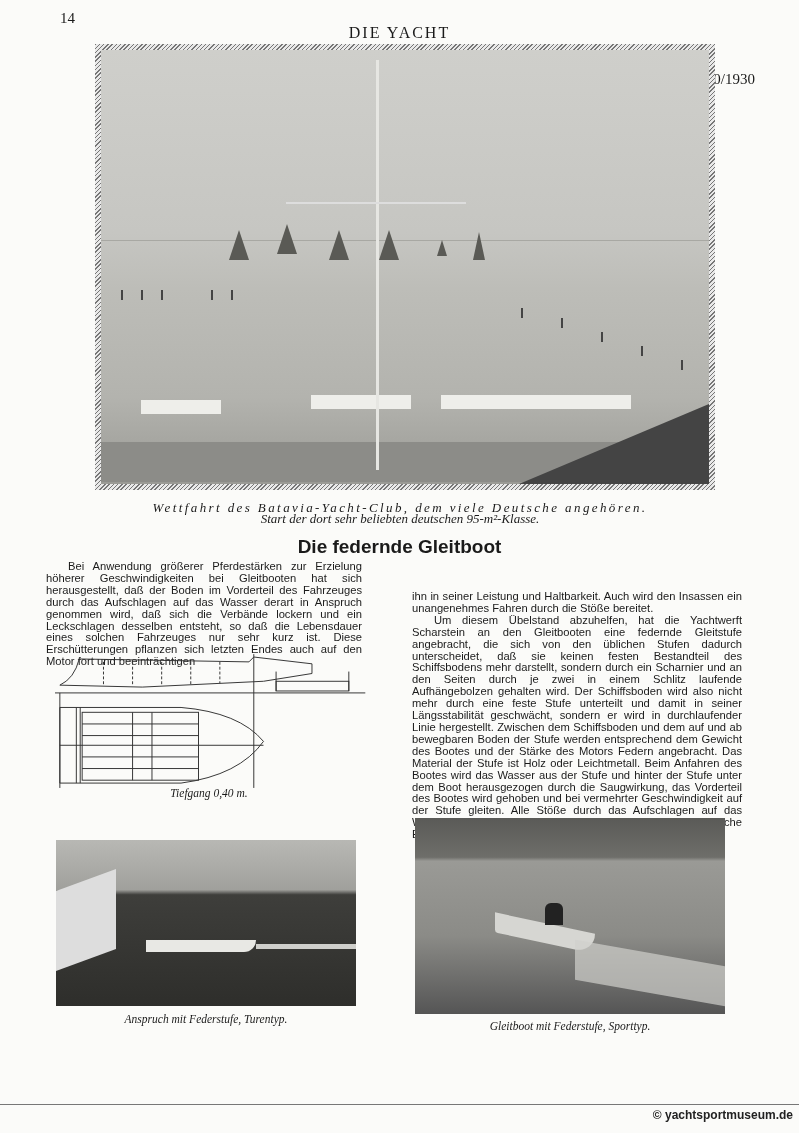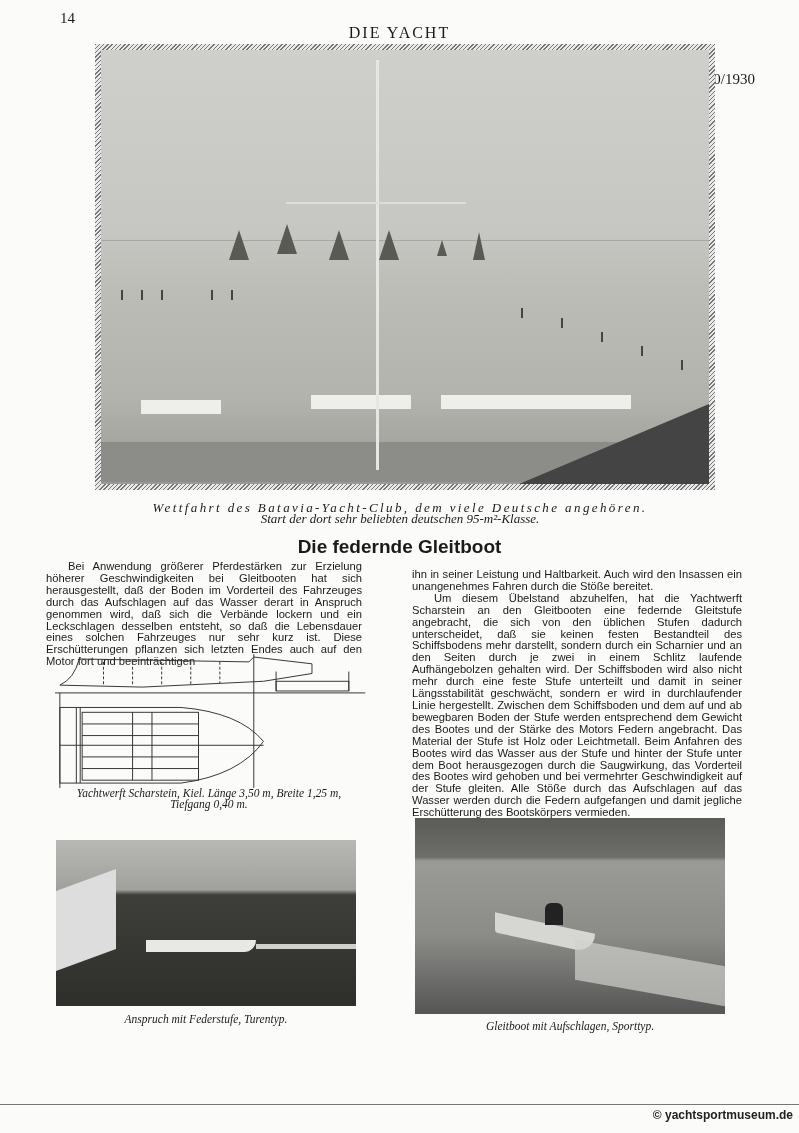"ihn in seiner Leistung und" div.col { top: 569px -> 591px }
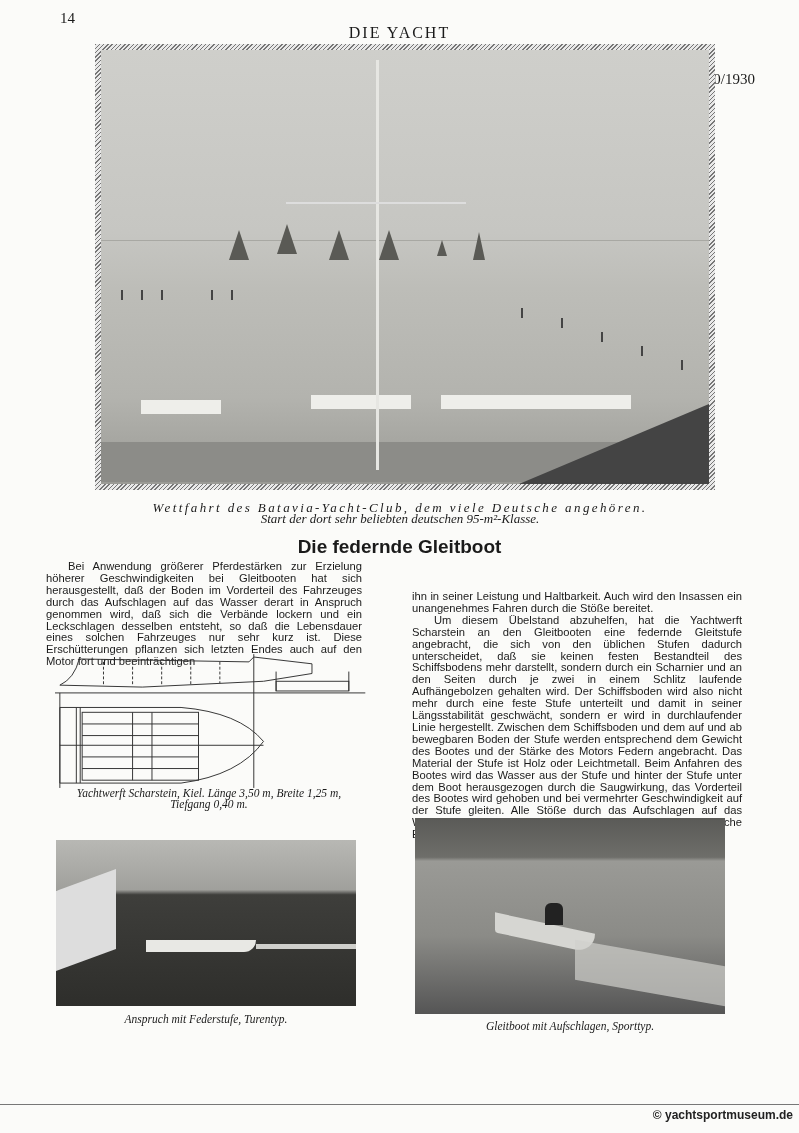"Yachtwerft Scharstein, Kiel. Länge 3,50" div { html: <div>Yachtwerft Scharstein, Kiel. Länge 3,50 m, Breite 1,25 m,</div> -> none }
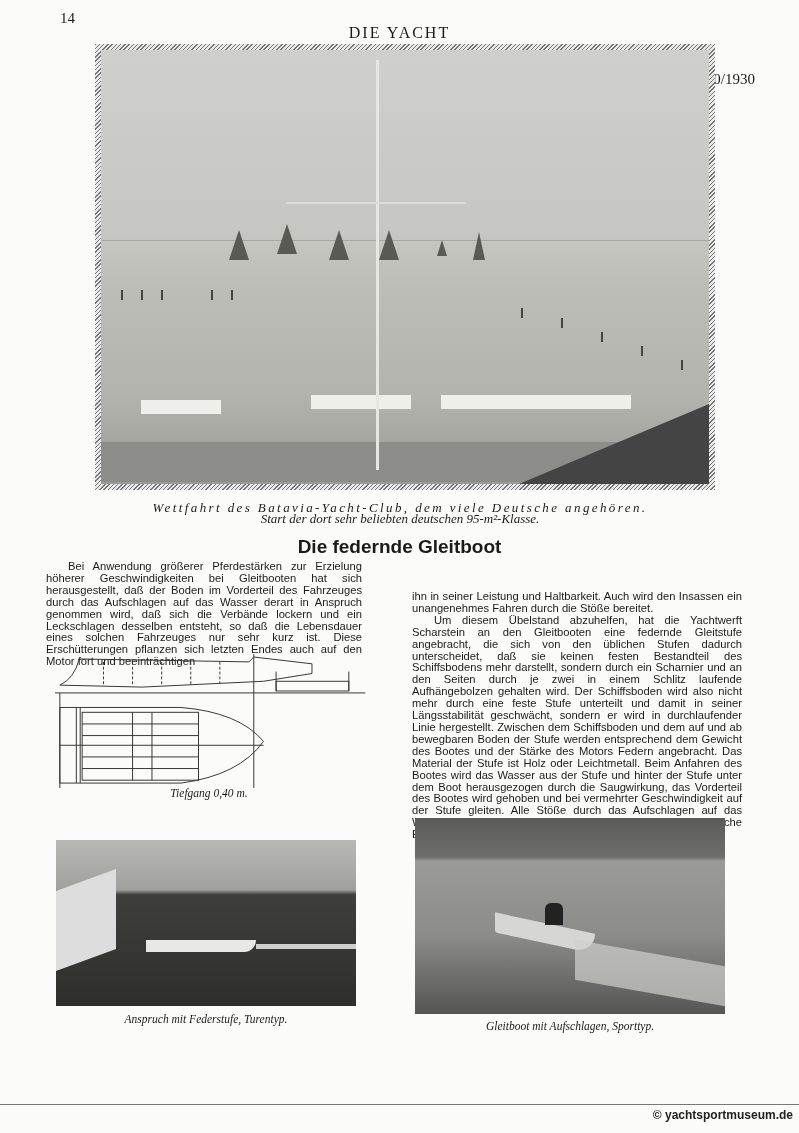"Gleitboot mit Aufschlagen, Sporttyp." div.caption-it { text: Aufschlagen -> Federstufe }
